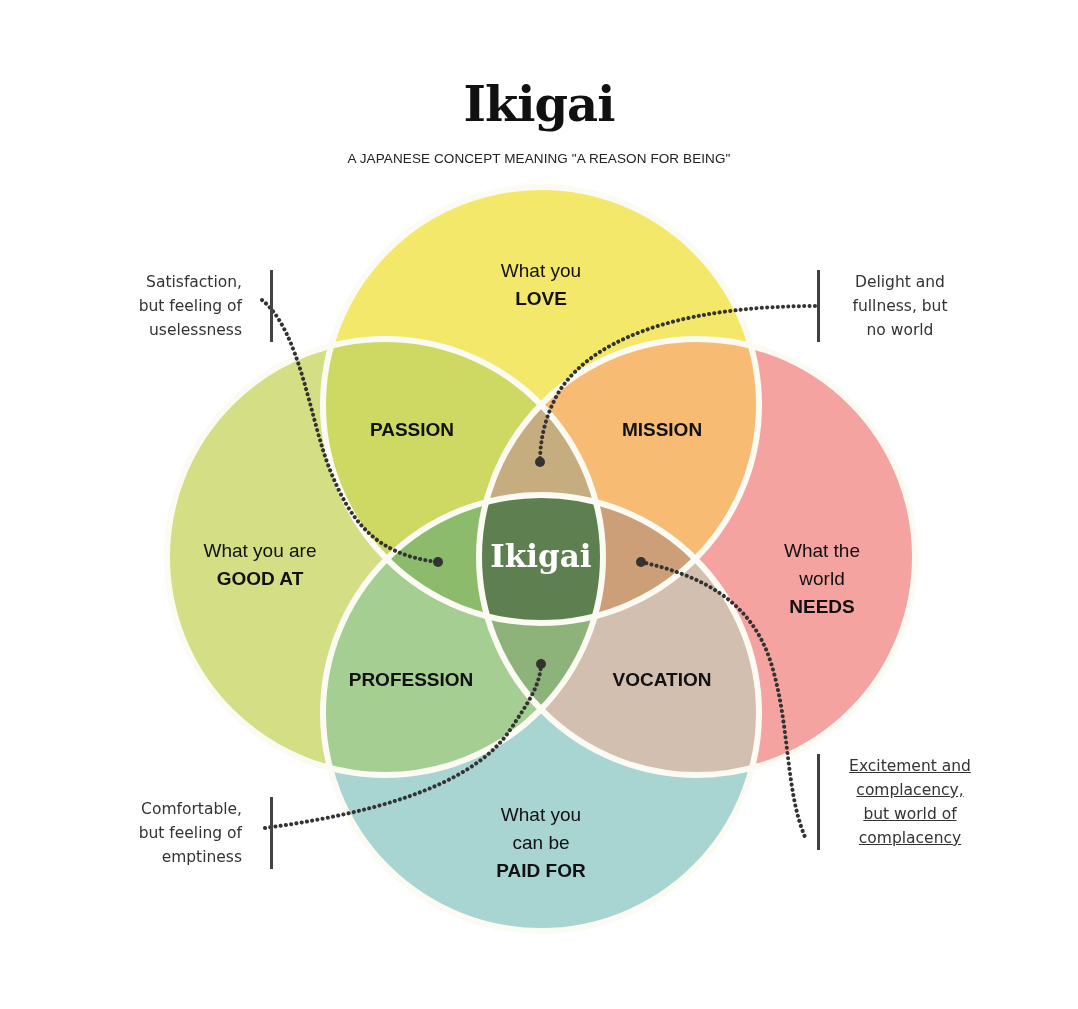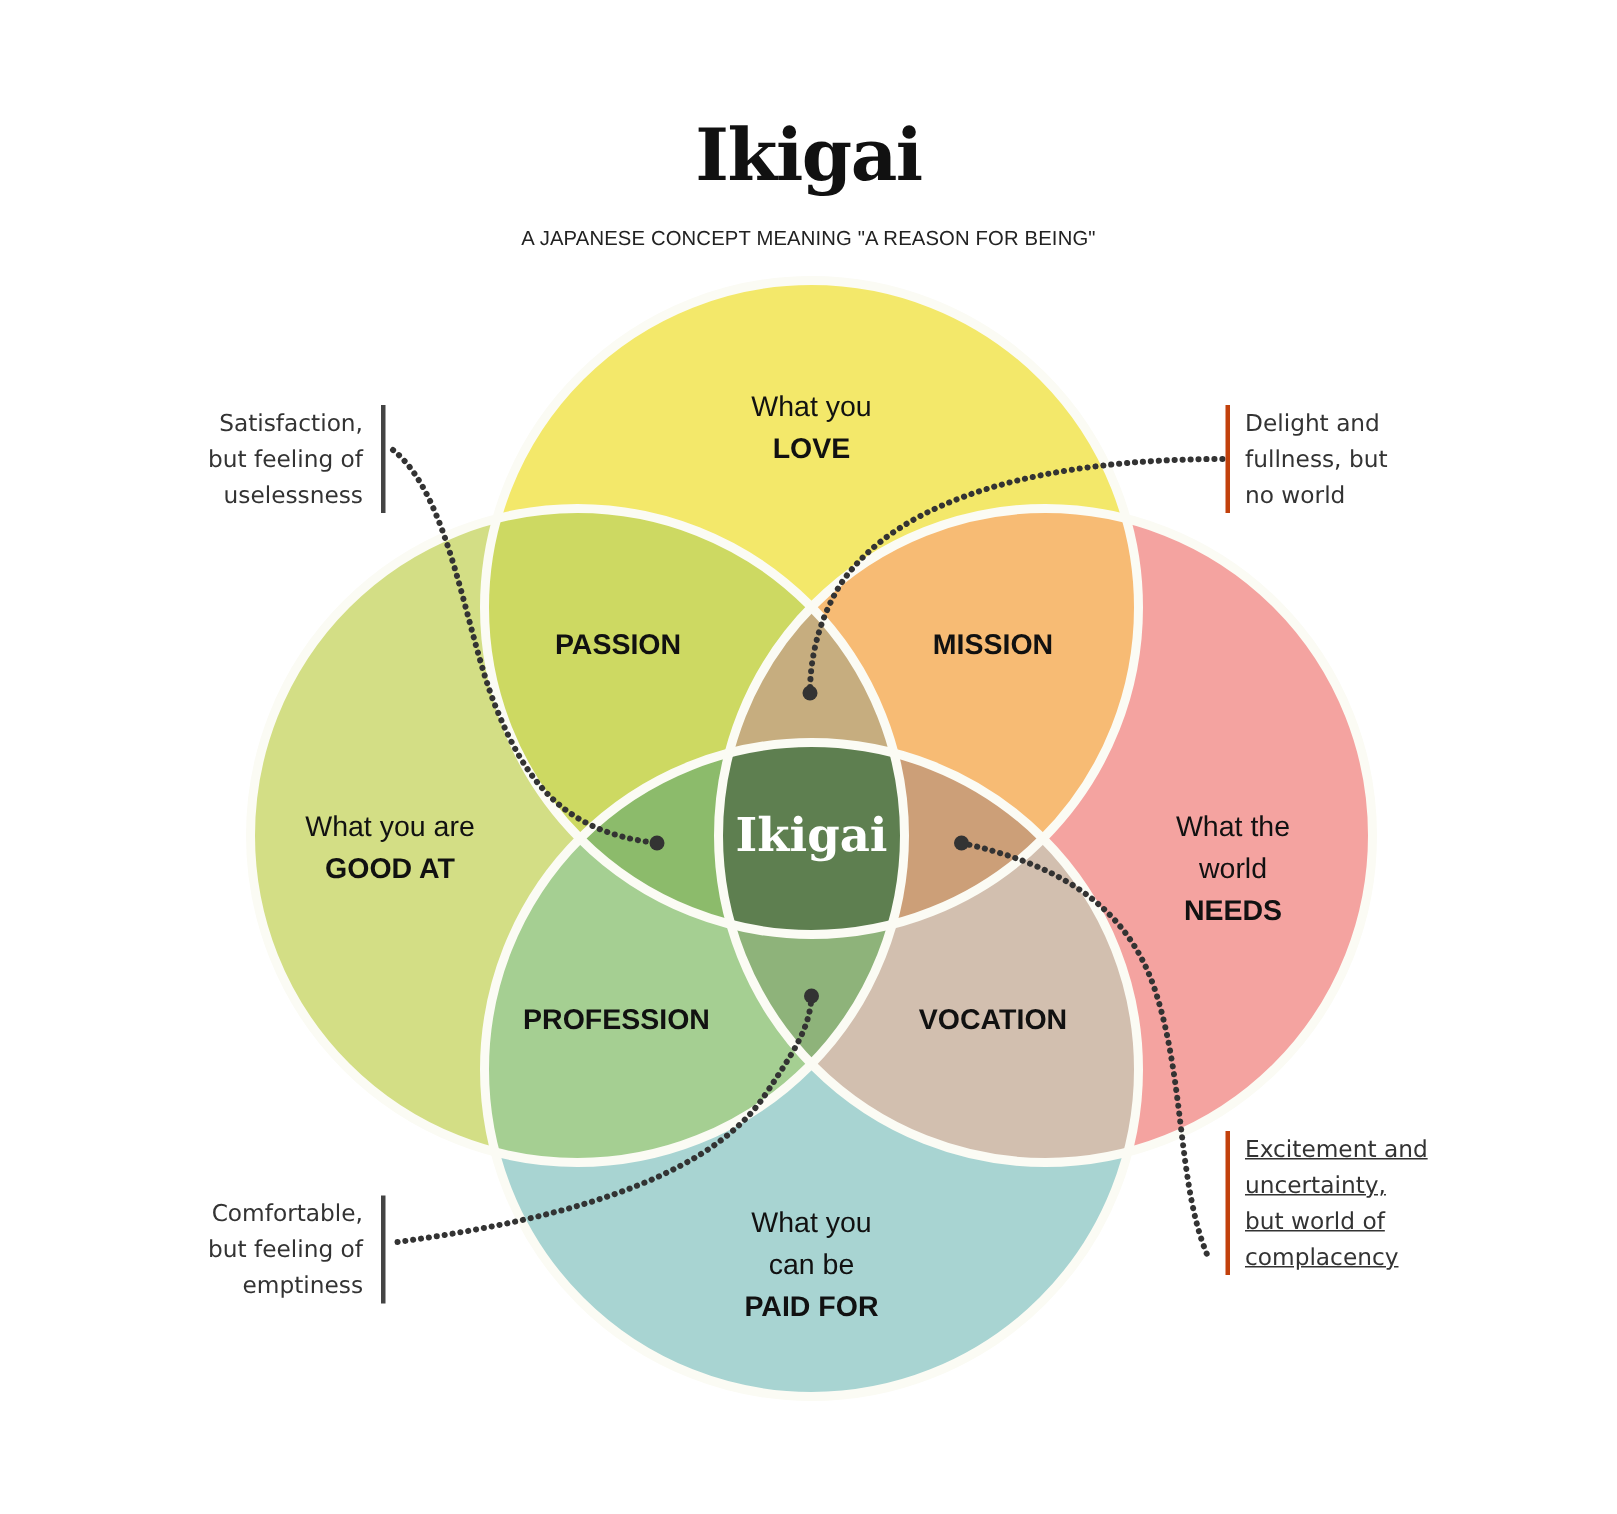"Satisfaction," .annot.left { padding-right: 12px -> 28px }
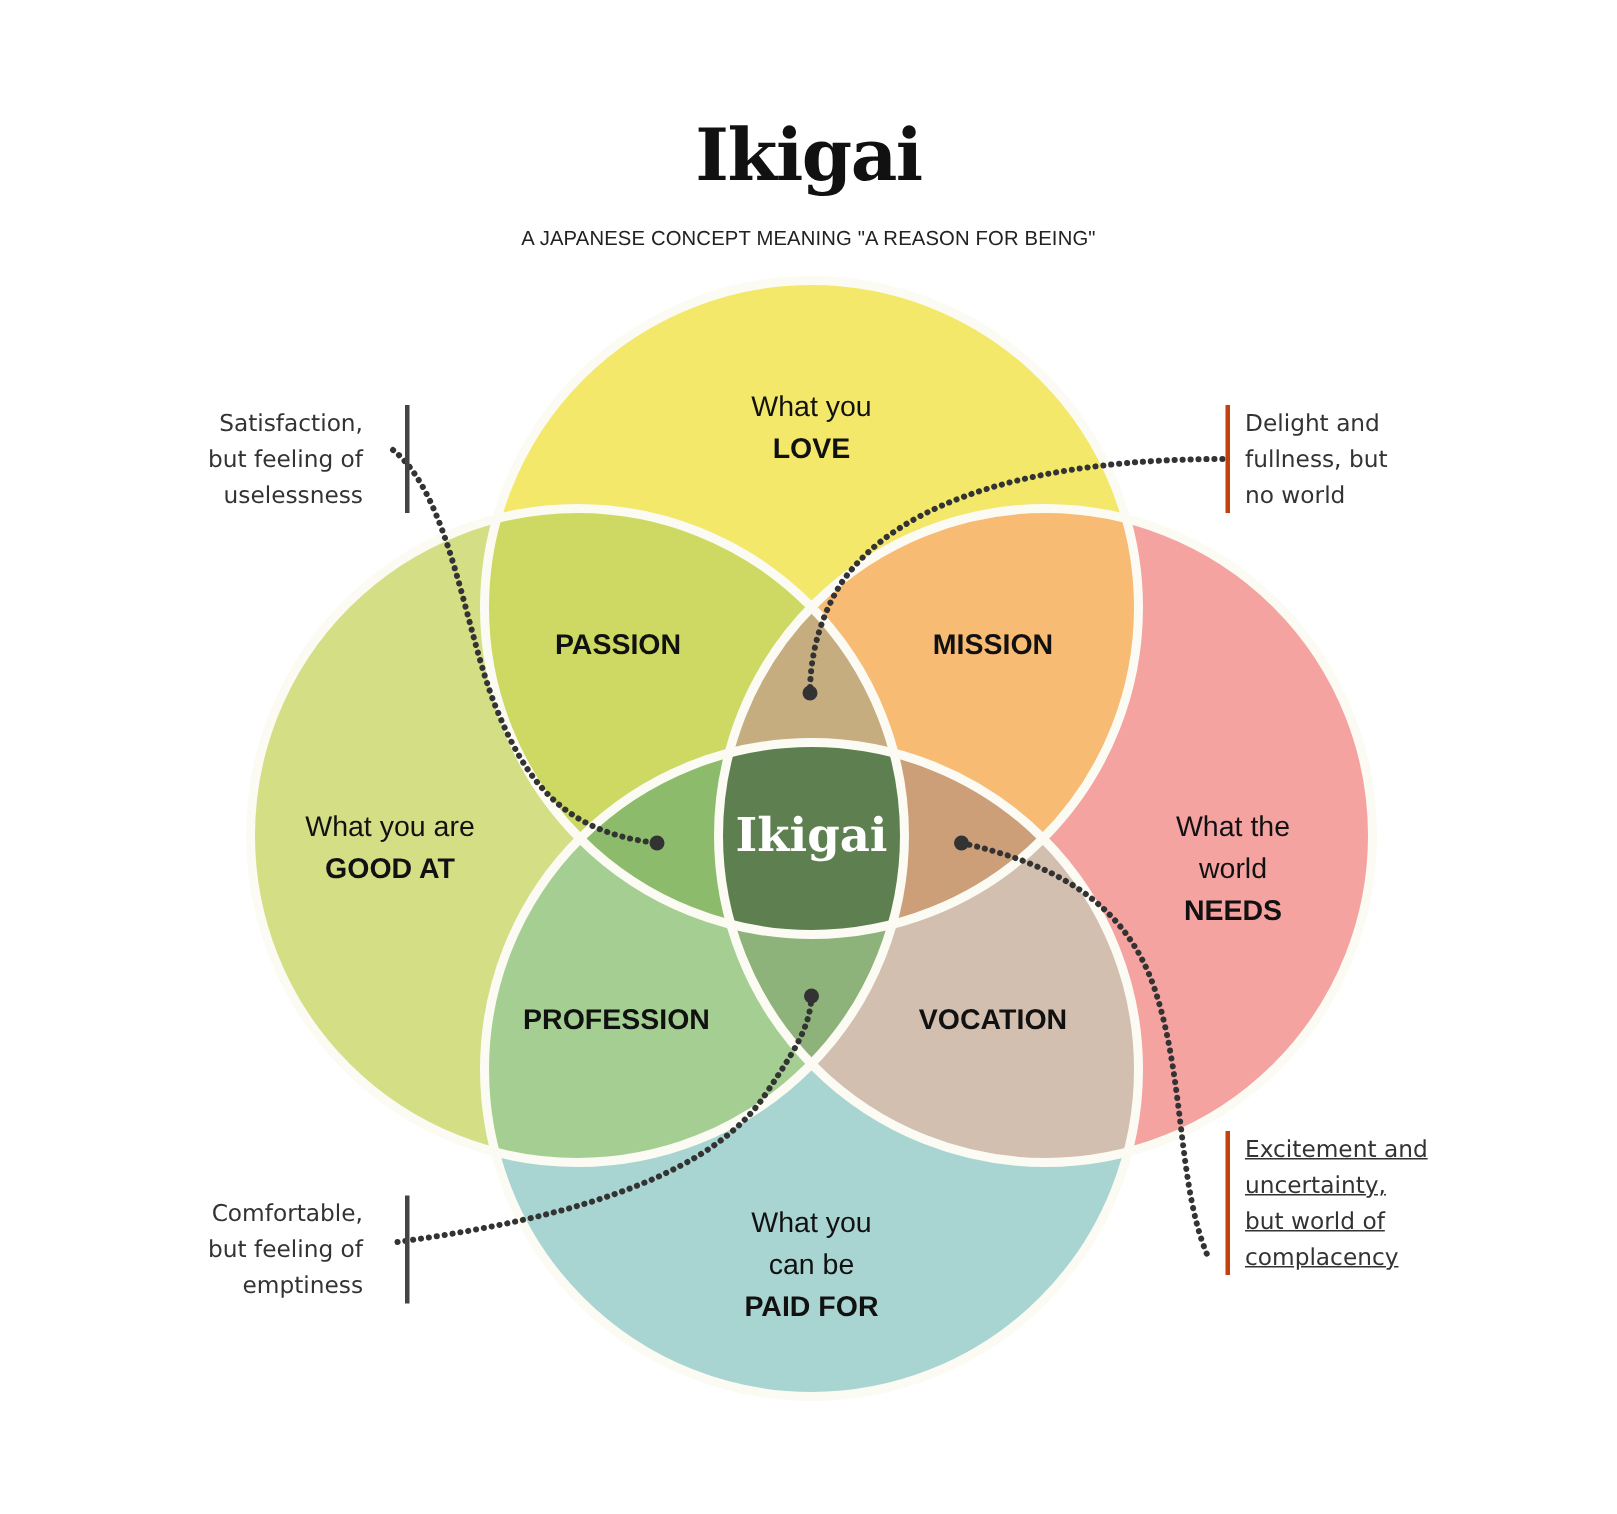"Delight and" .annot.right { border-left: 3px solid #c2410c -> 3px solid #404040; text-align: left -> center }
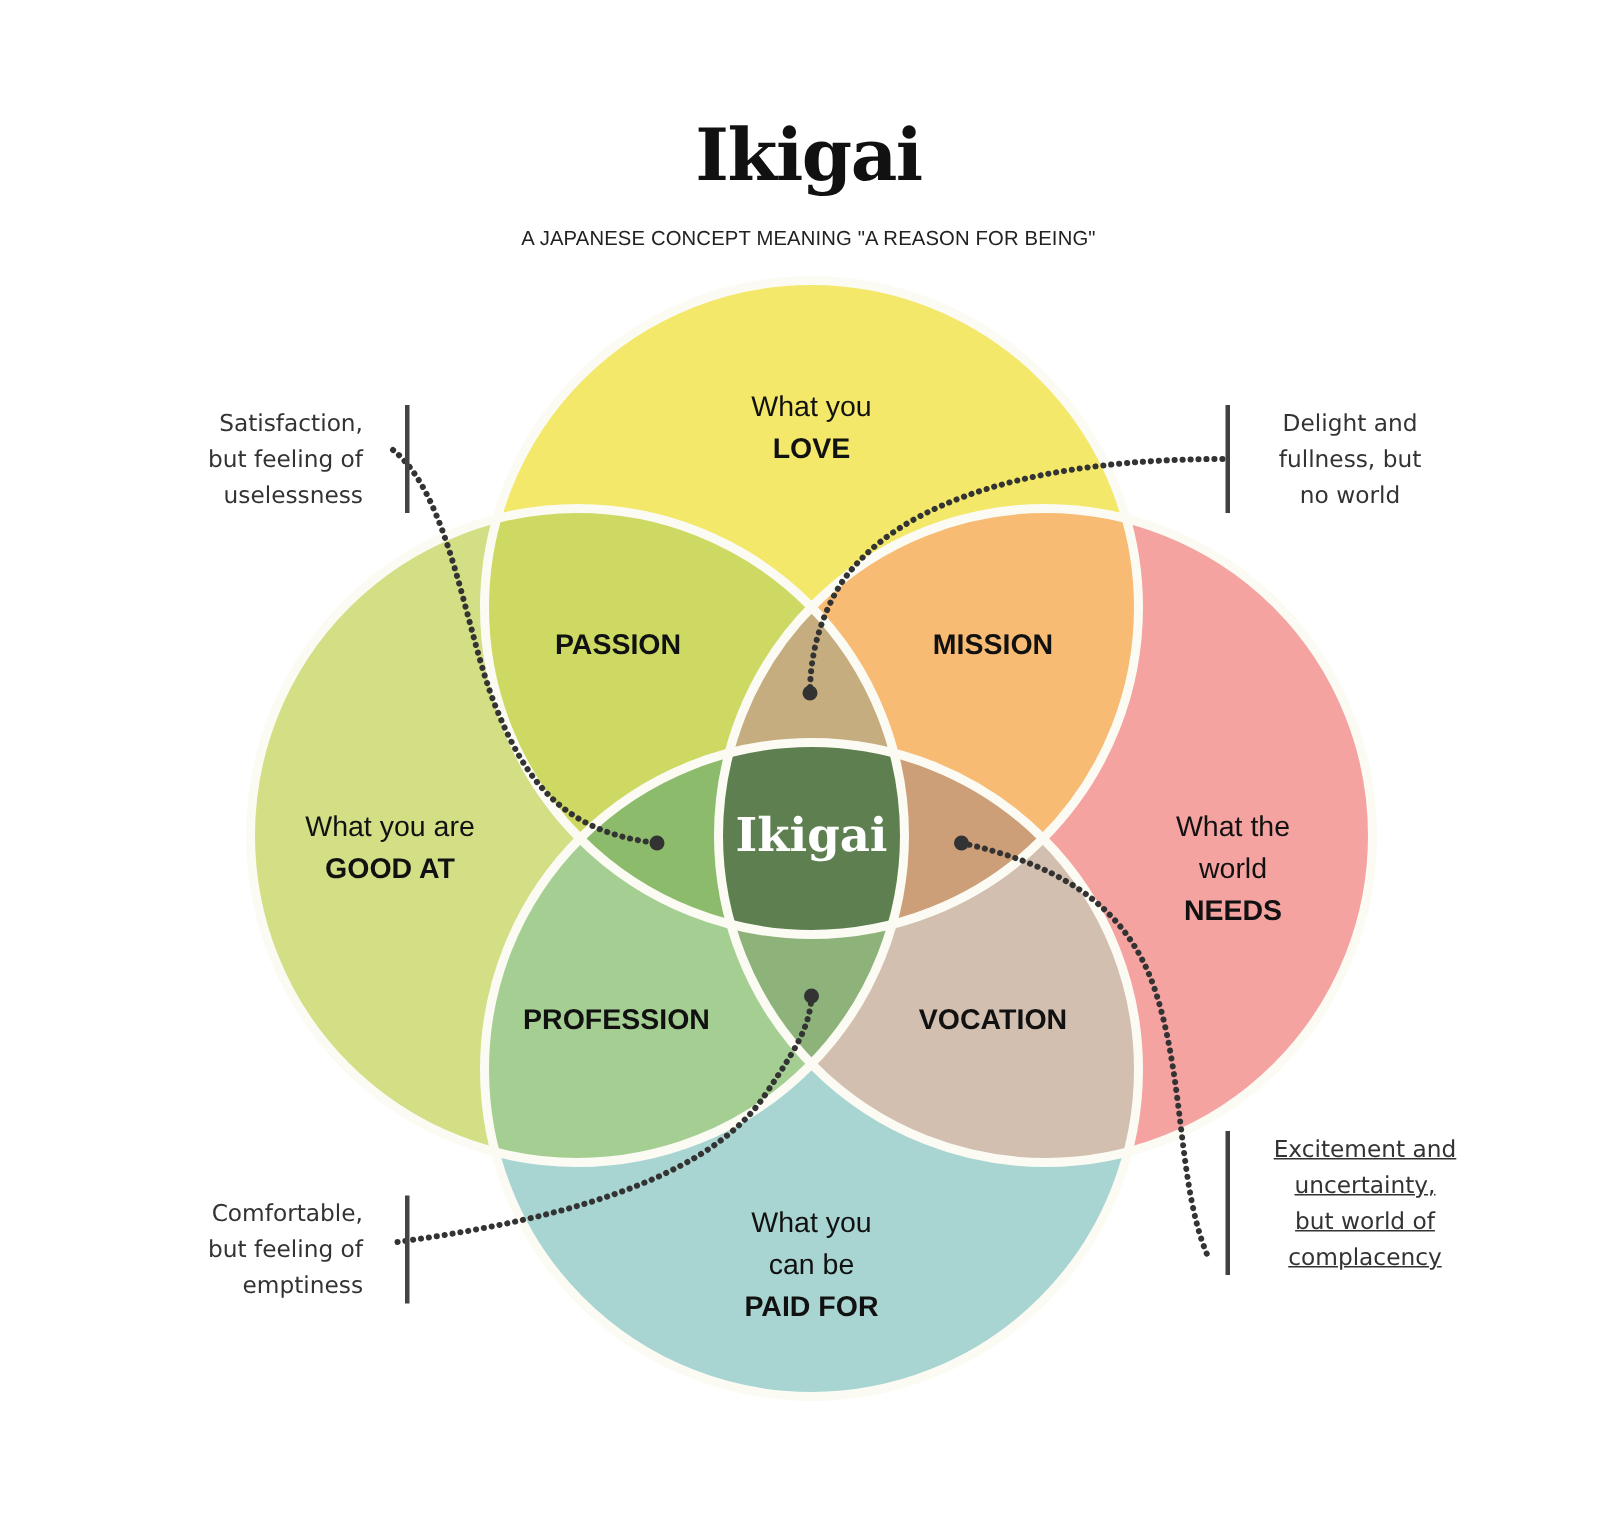"uncertainty," div { text: uncertainty -> complacency }
